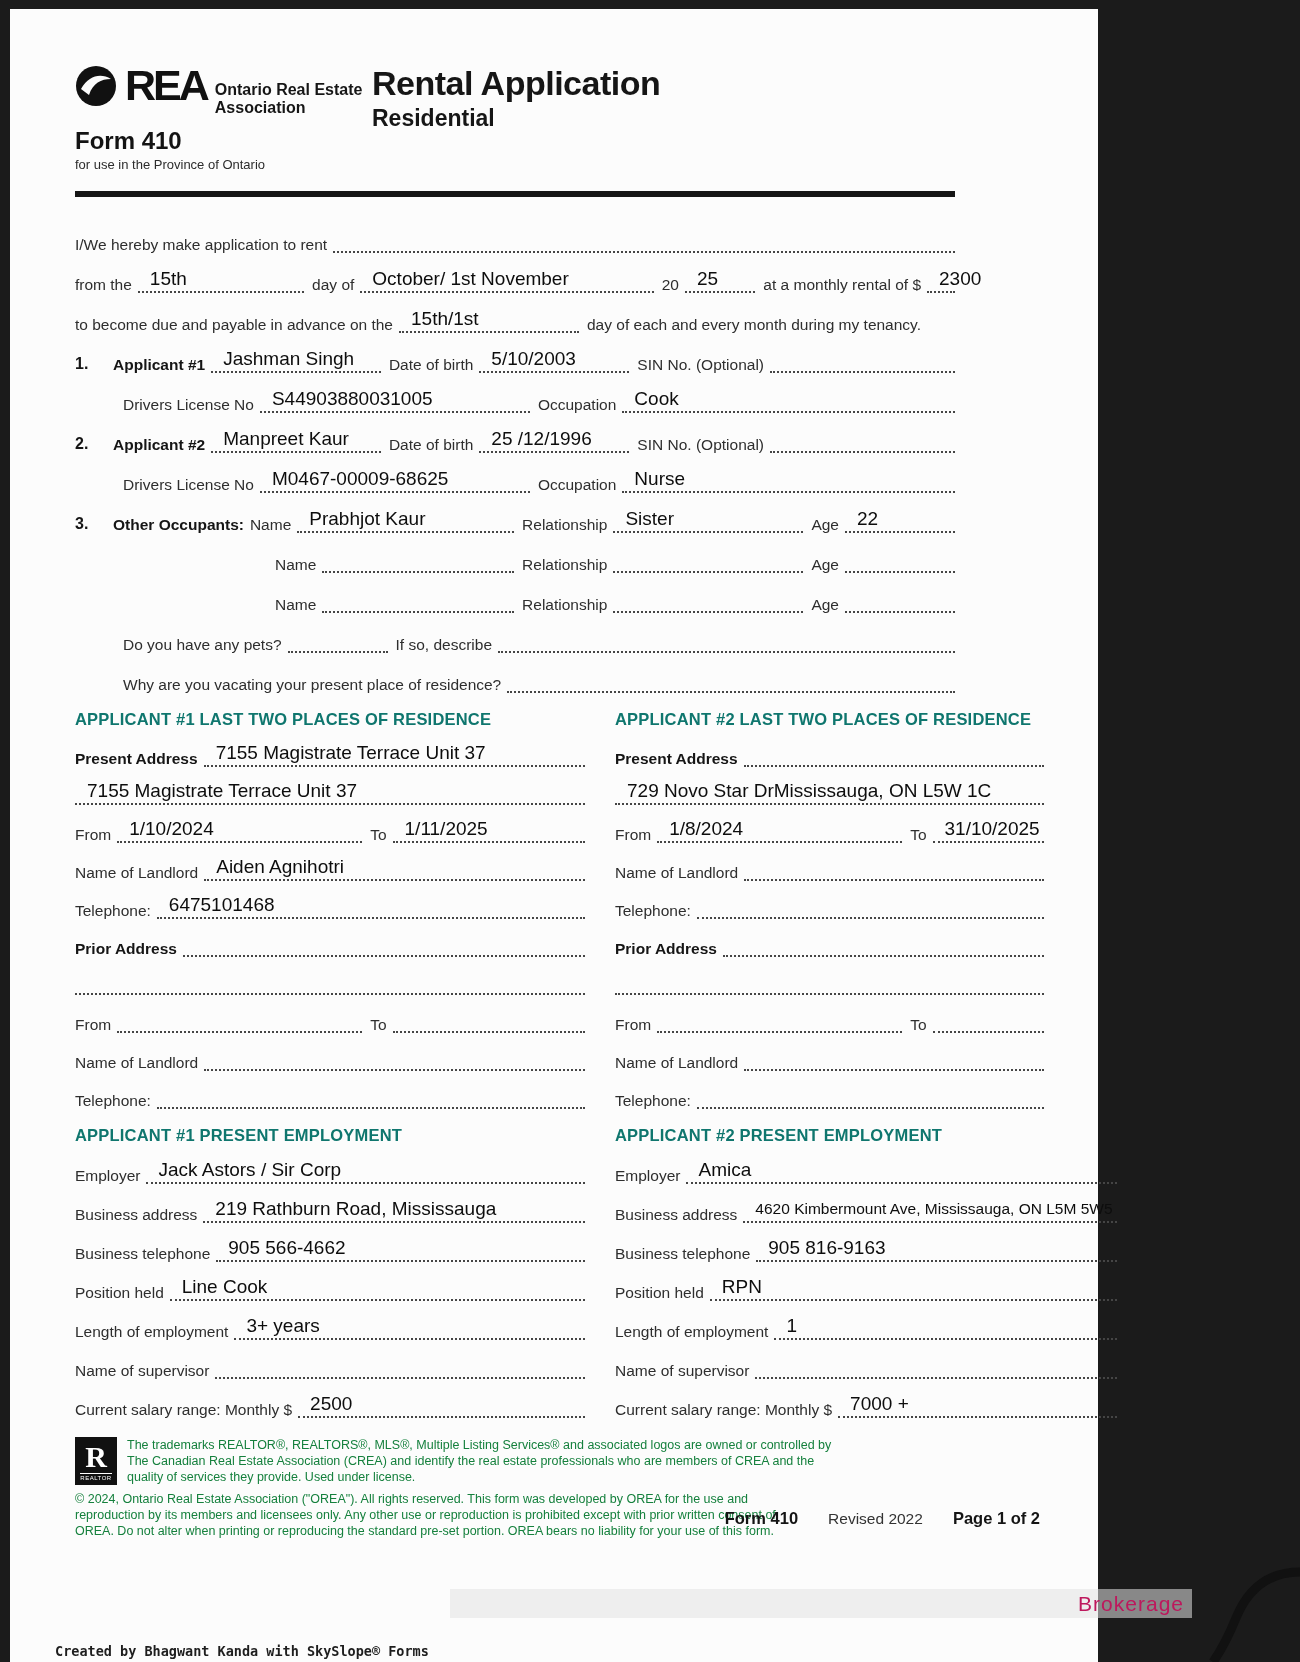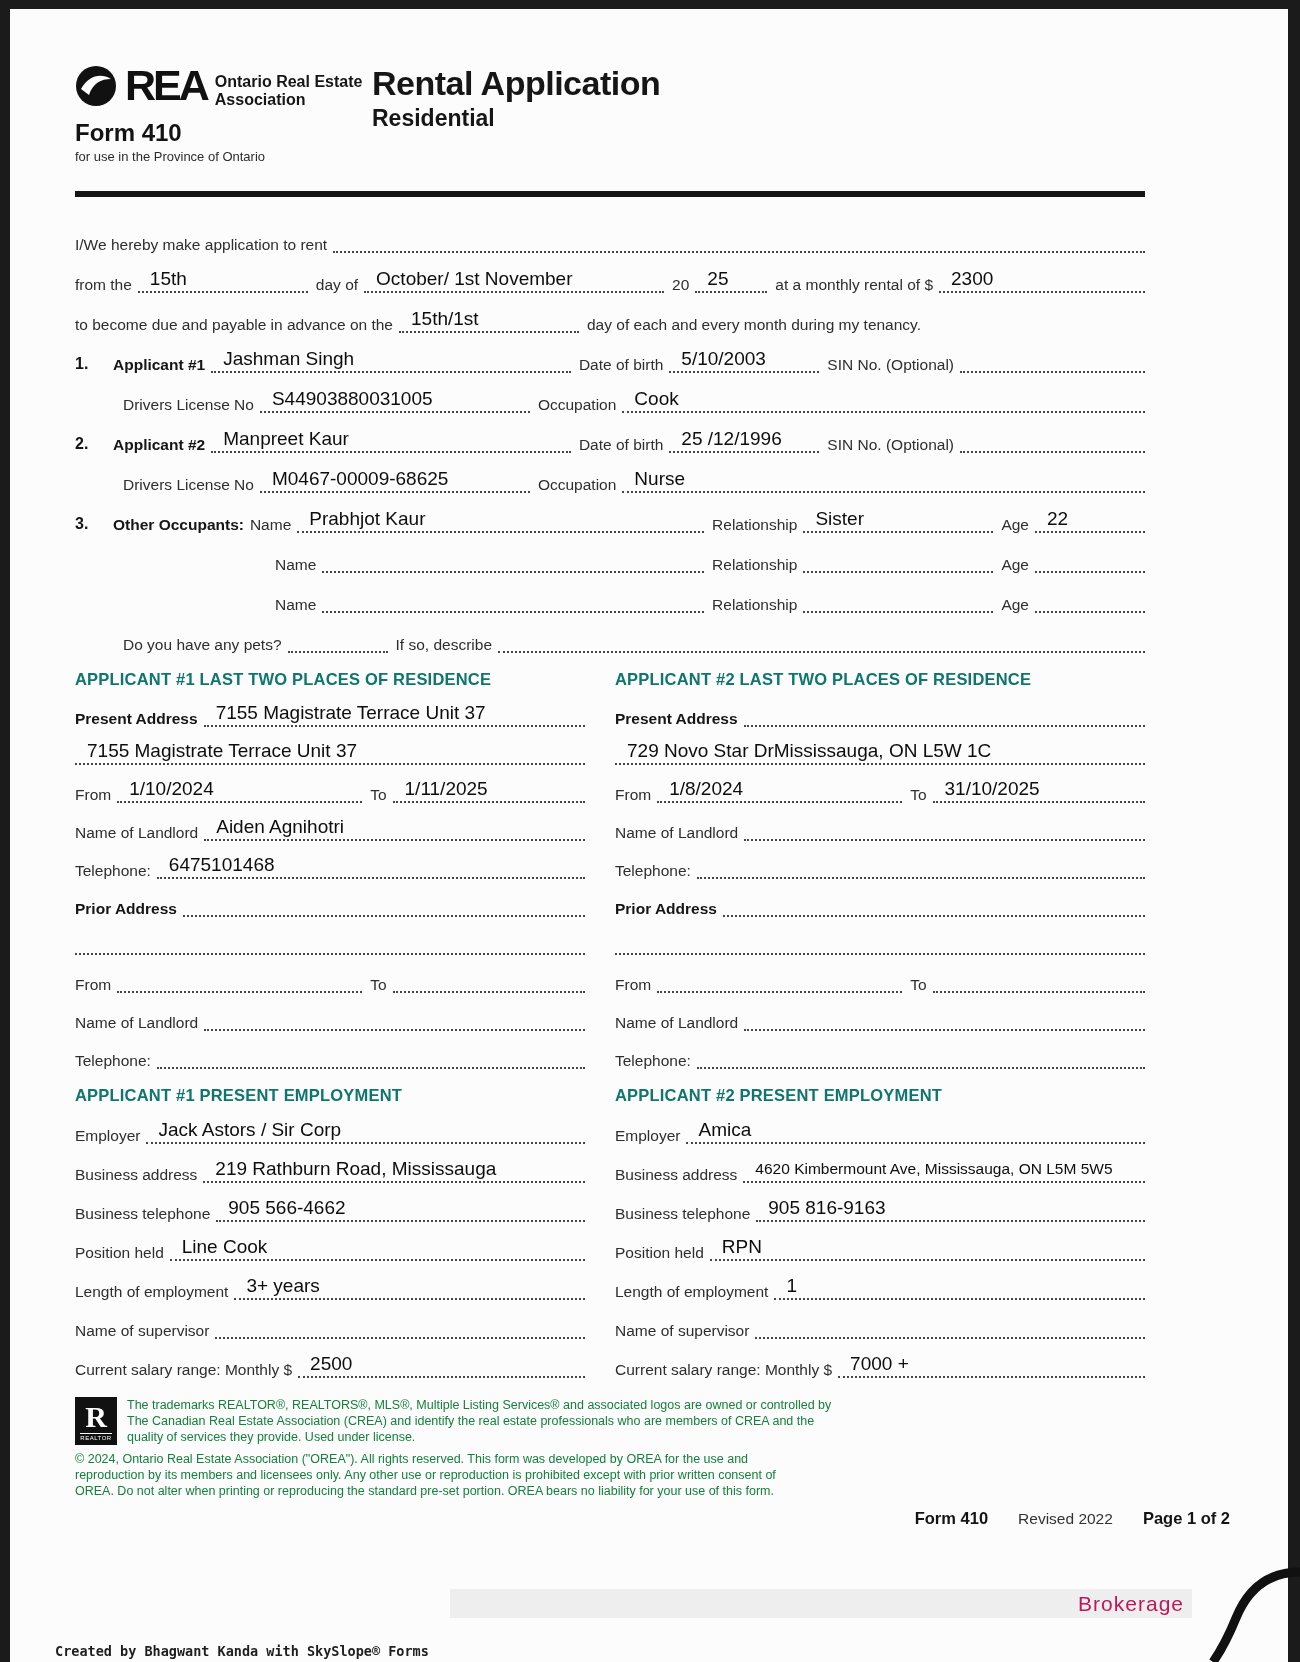"REA" .page { width: 1278px -> 1088px }
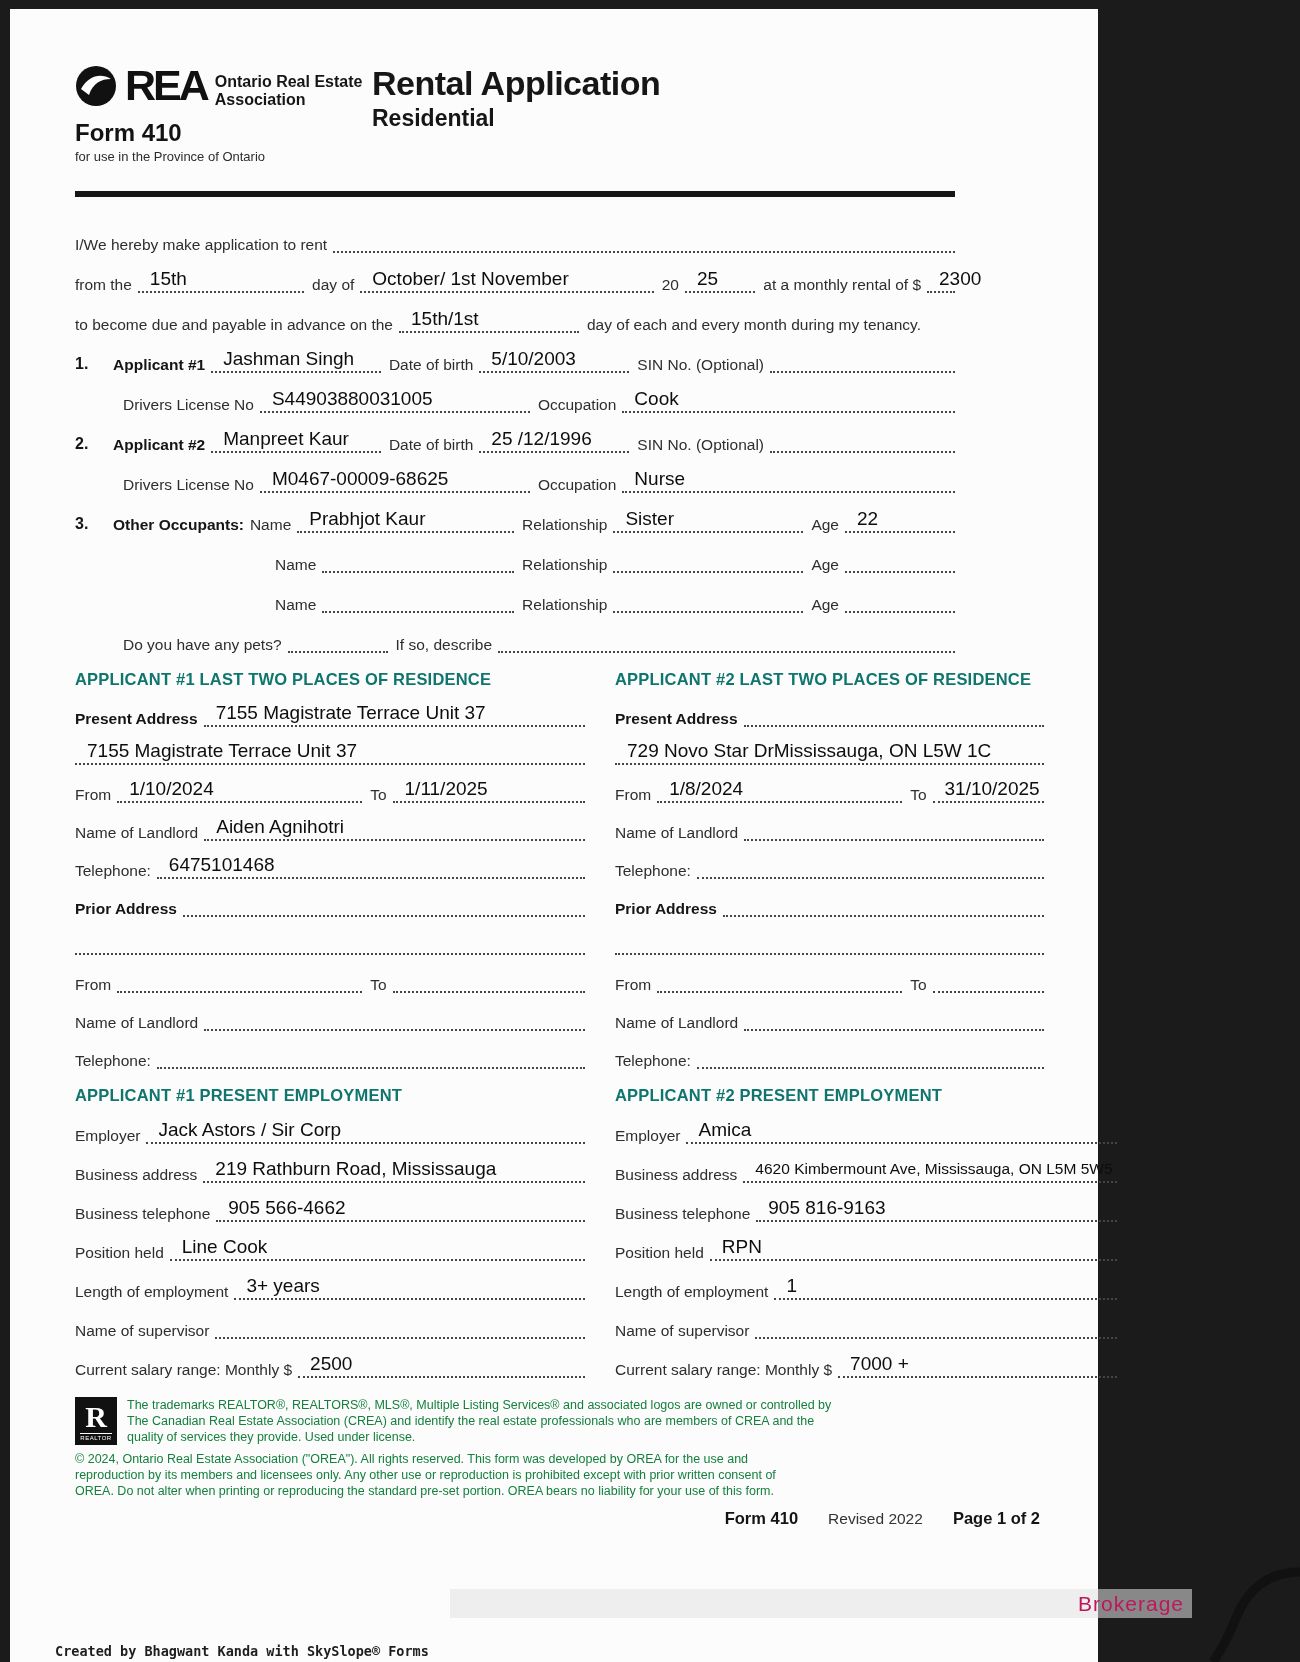"Ontario Real Estate" .logo-caption { margin-top: 8px -> 16px }
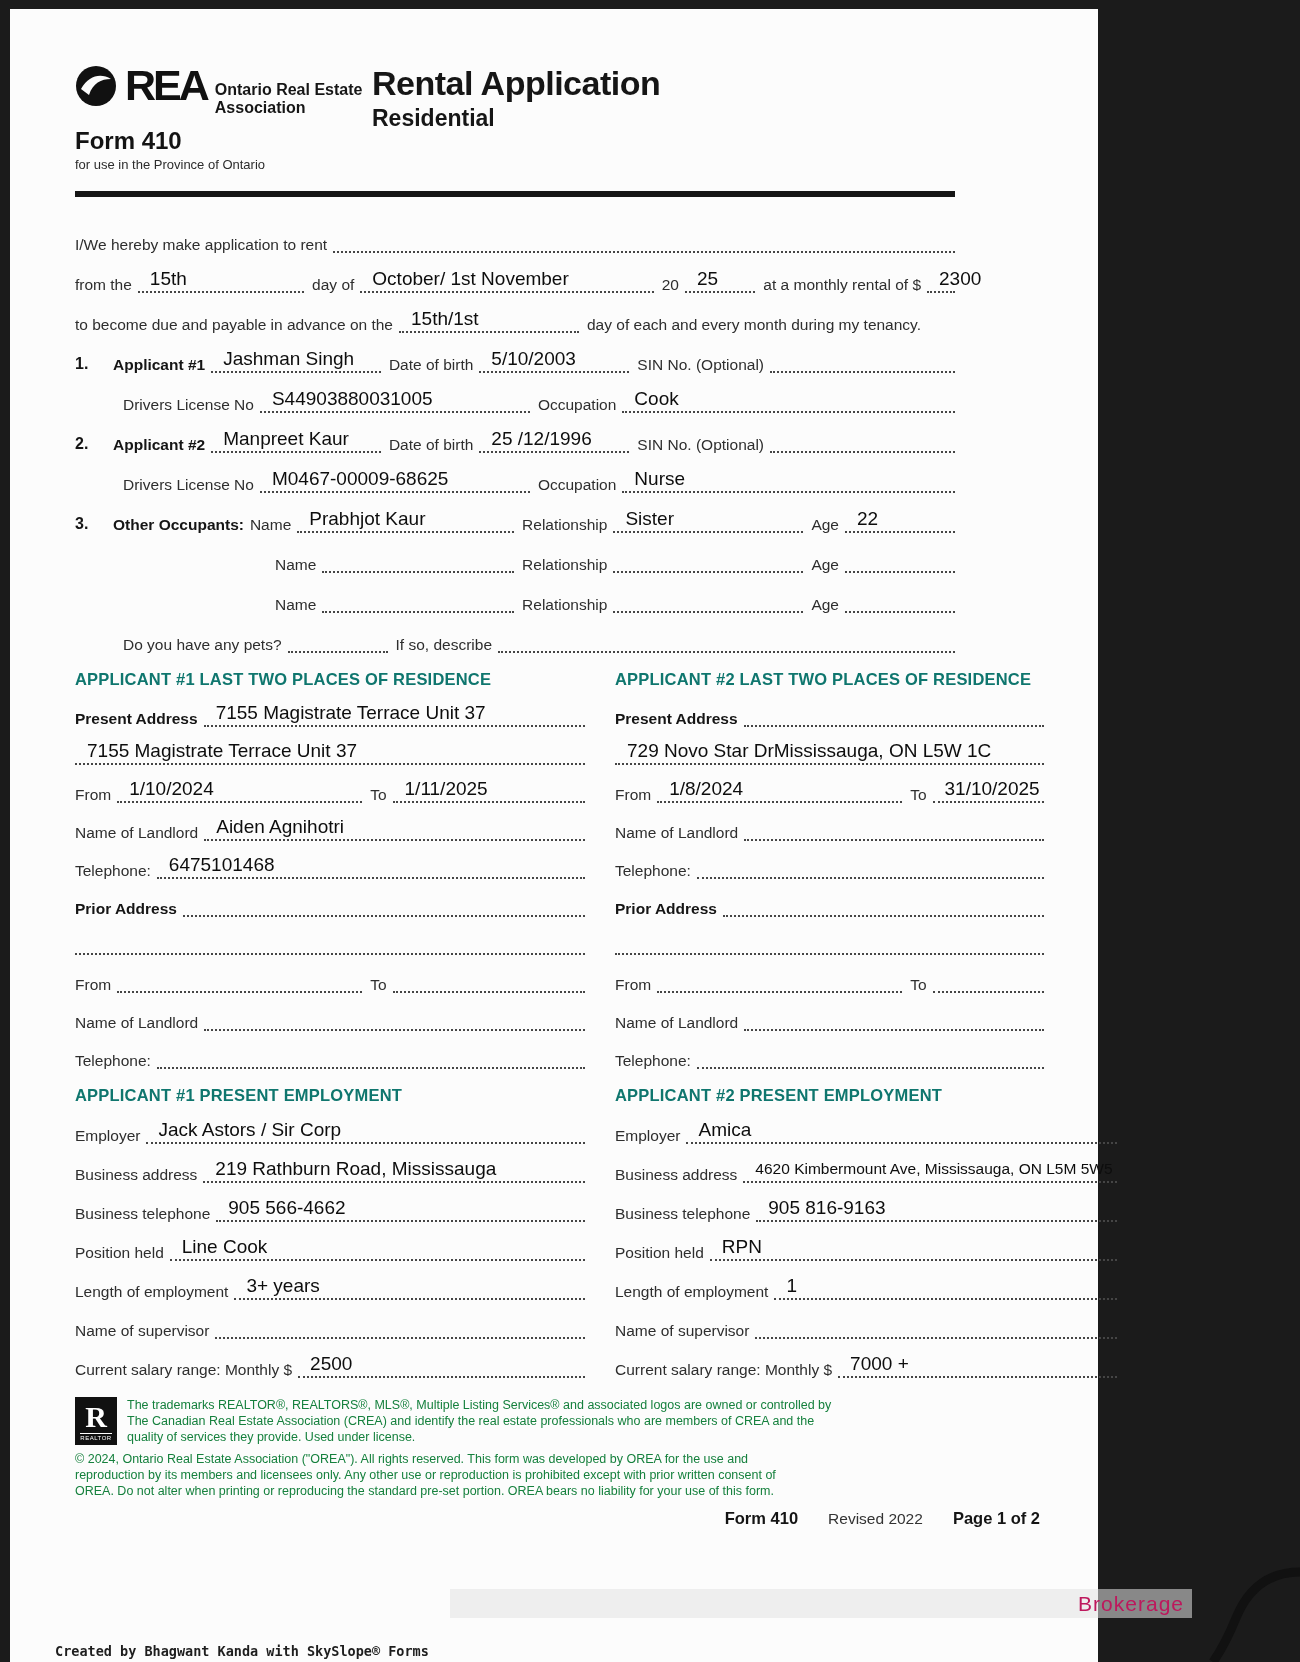"Why are you vacating your" div.row { html: none -> <div> <span>Why are you vacating your present place of residence?</span> <span></span> </div> }
